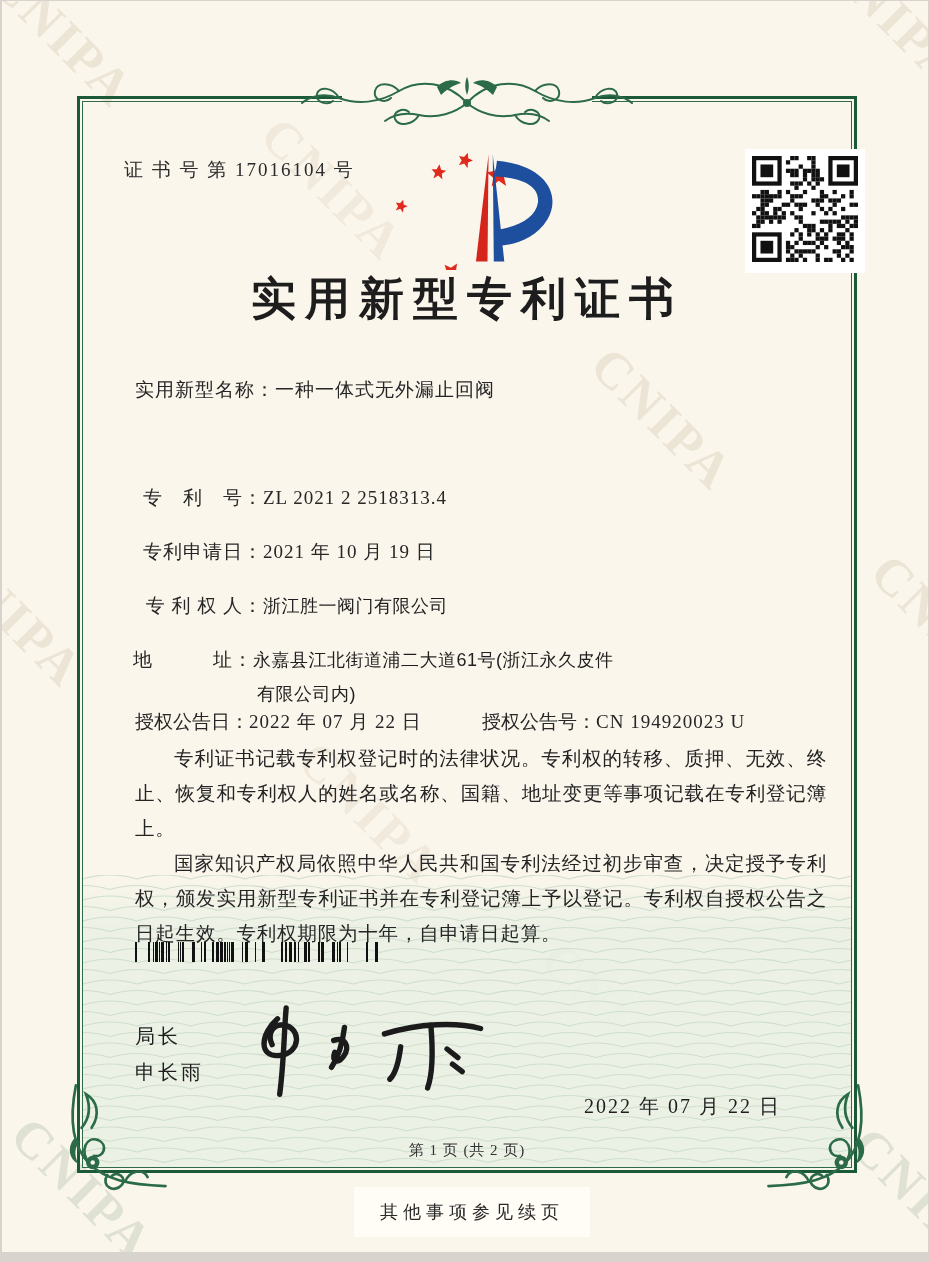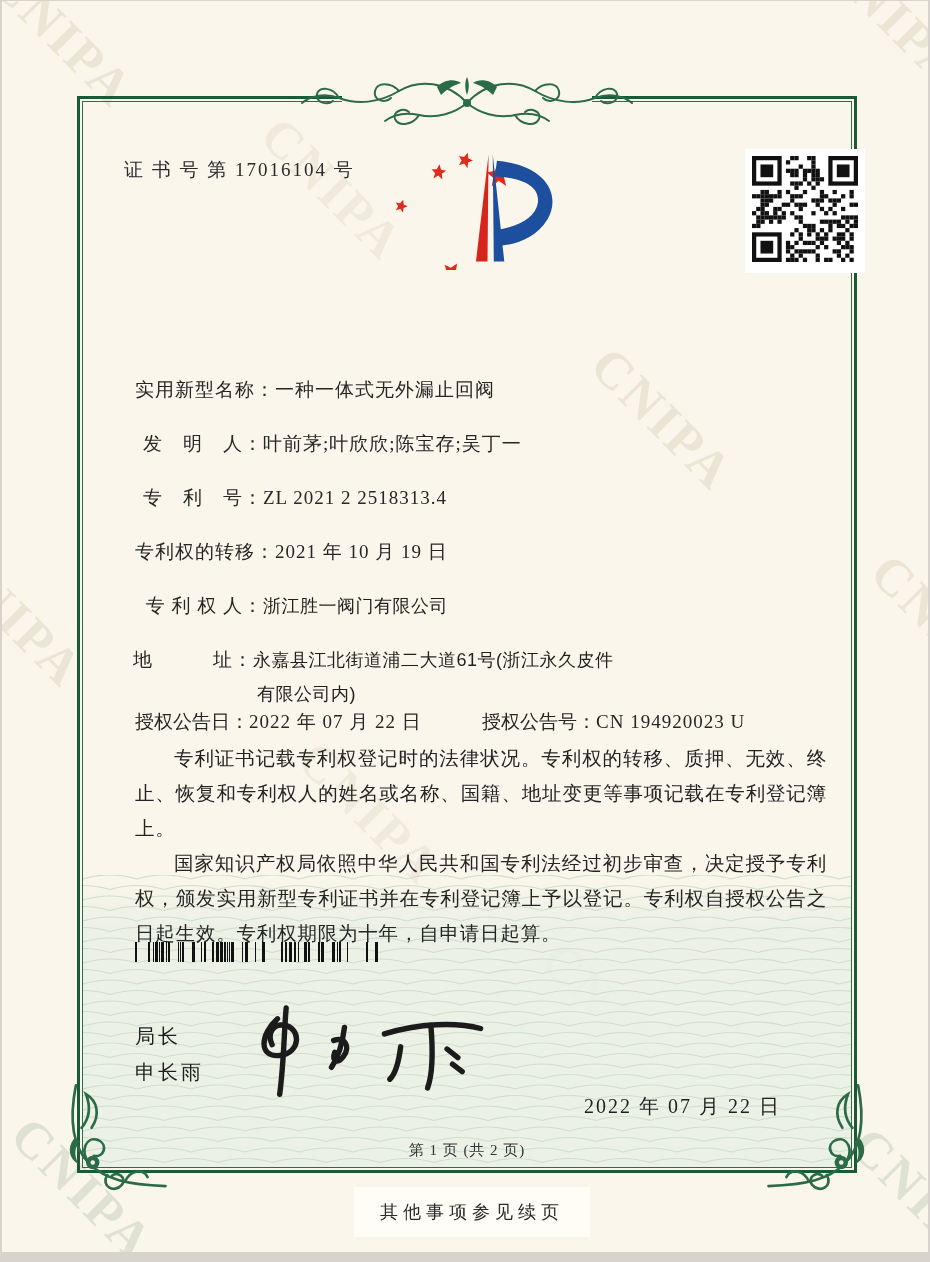"实用新型专利证书" div.abs { html: none -> <div>实用新型专利证书</div> }
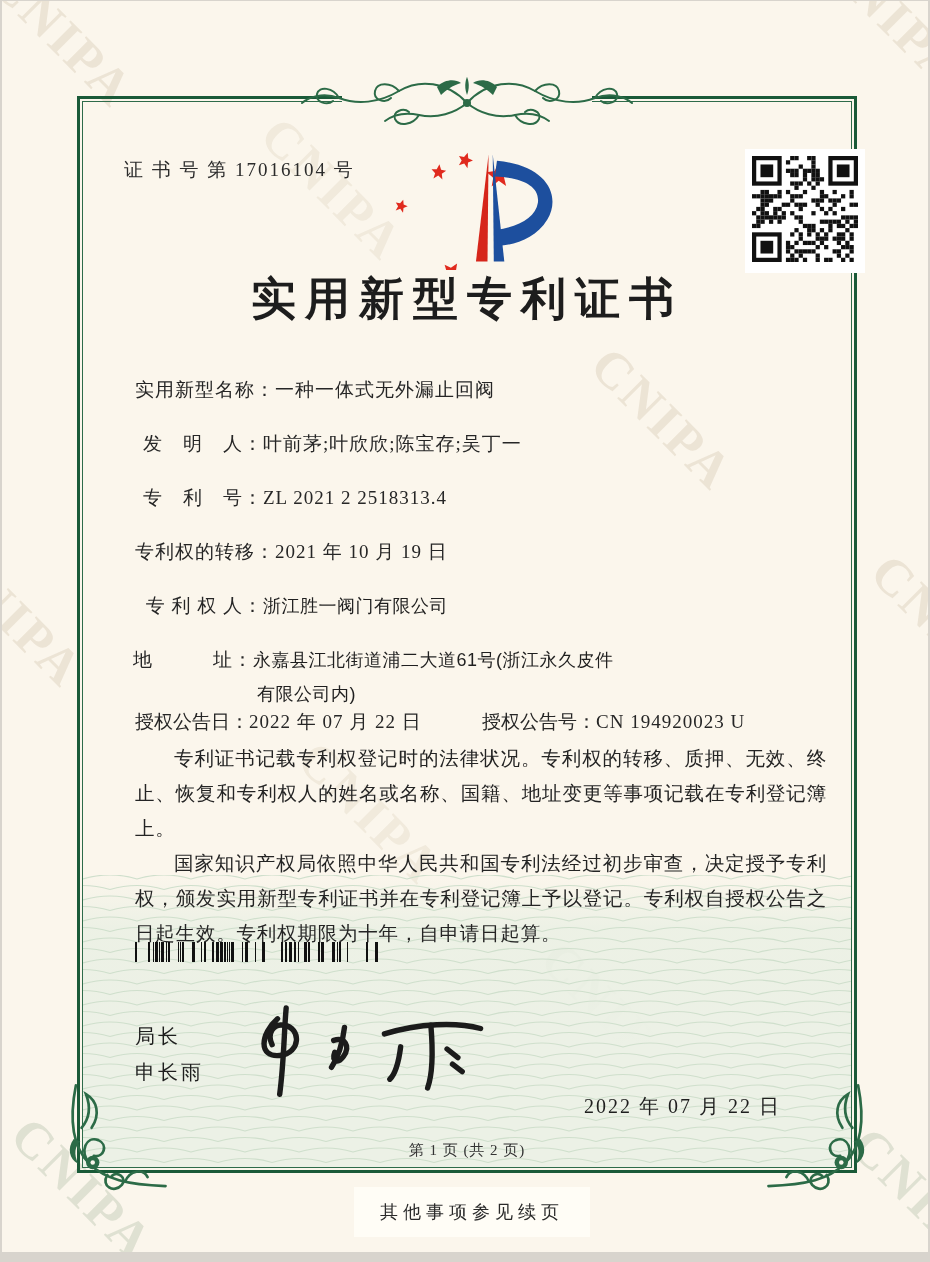"发 明 人：叶前茅;叶欣欣;陈宝存;吴丁一" div.abs { html: <div> <span>发 明 人：</span><span>叶前茅;叶欣欣;陈宝存;吴丁一</span> </div> -> none }
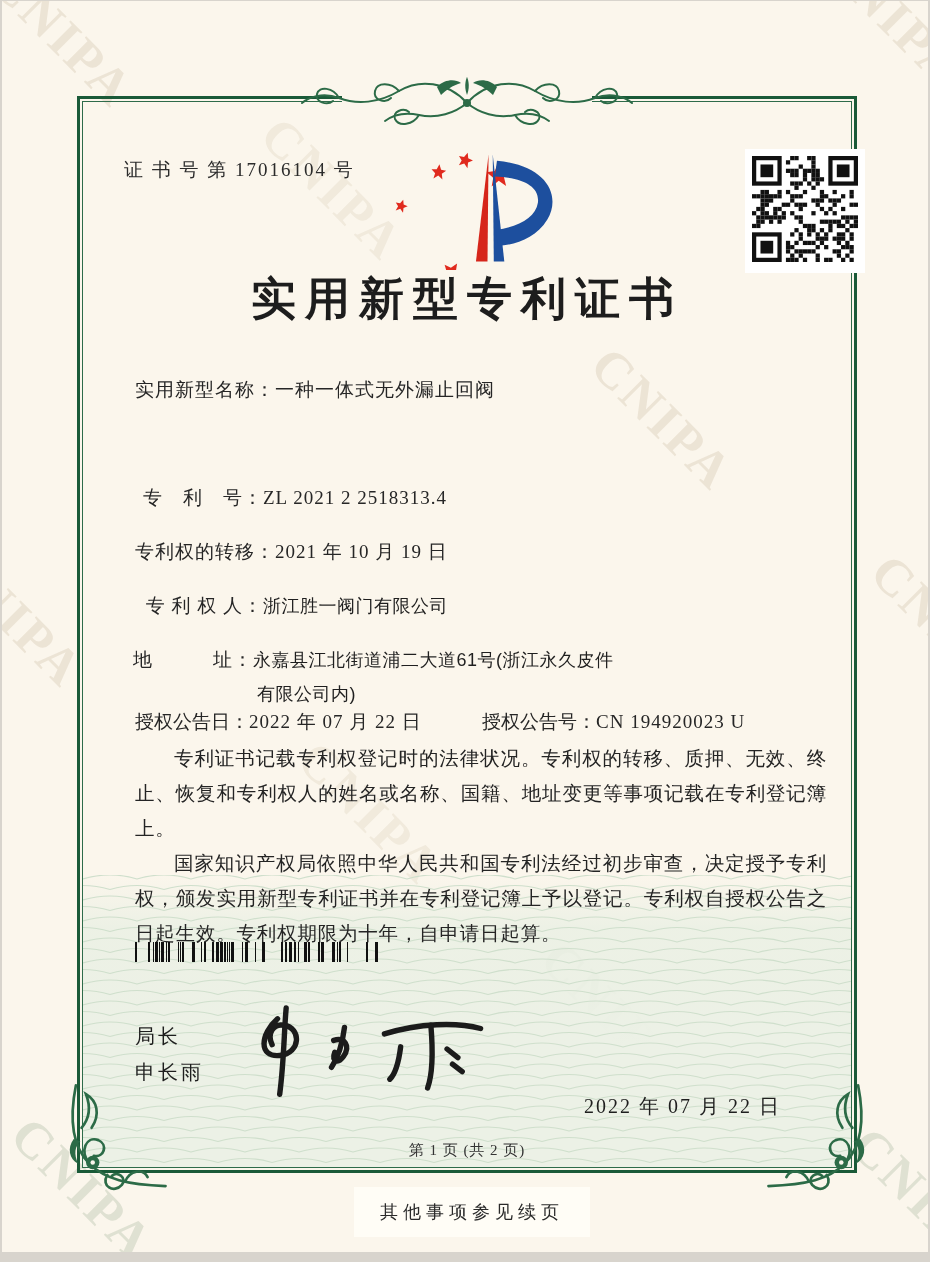"专利权的转移：" span.lab { text: 权的转移 -> 申请日 }
